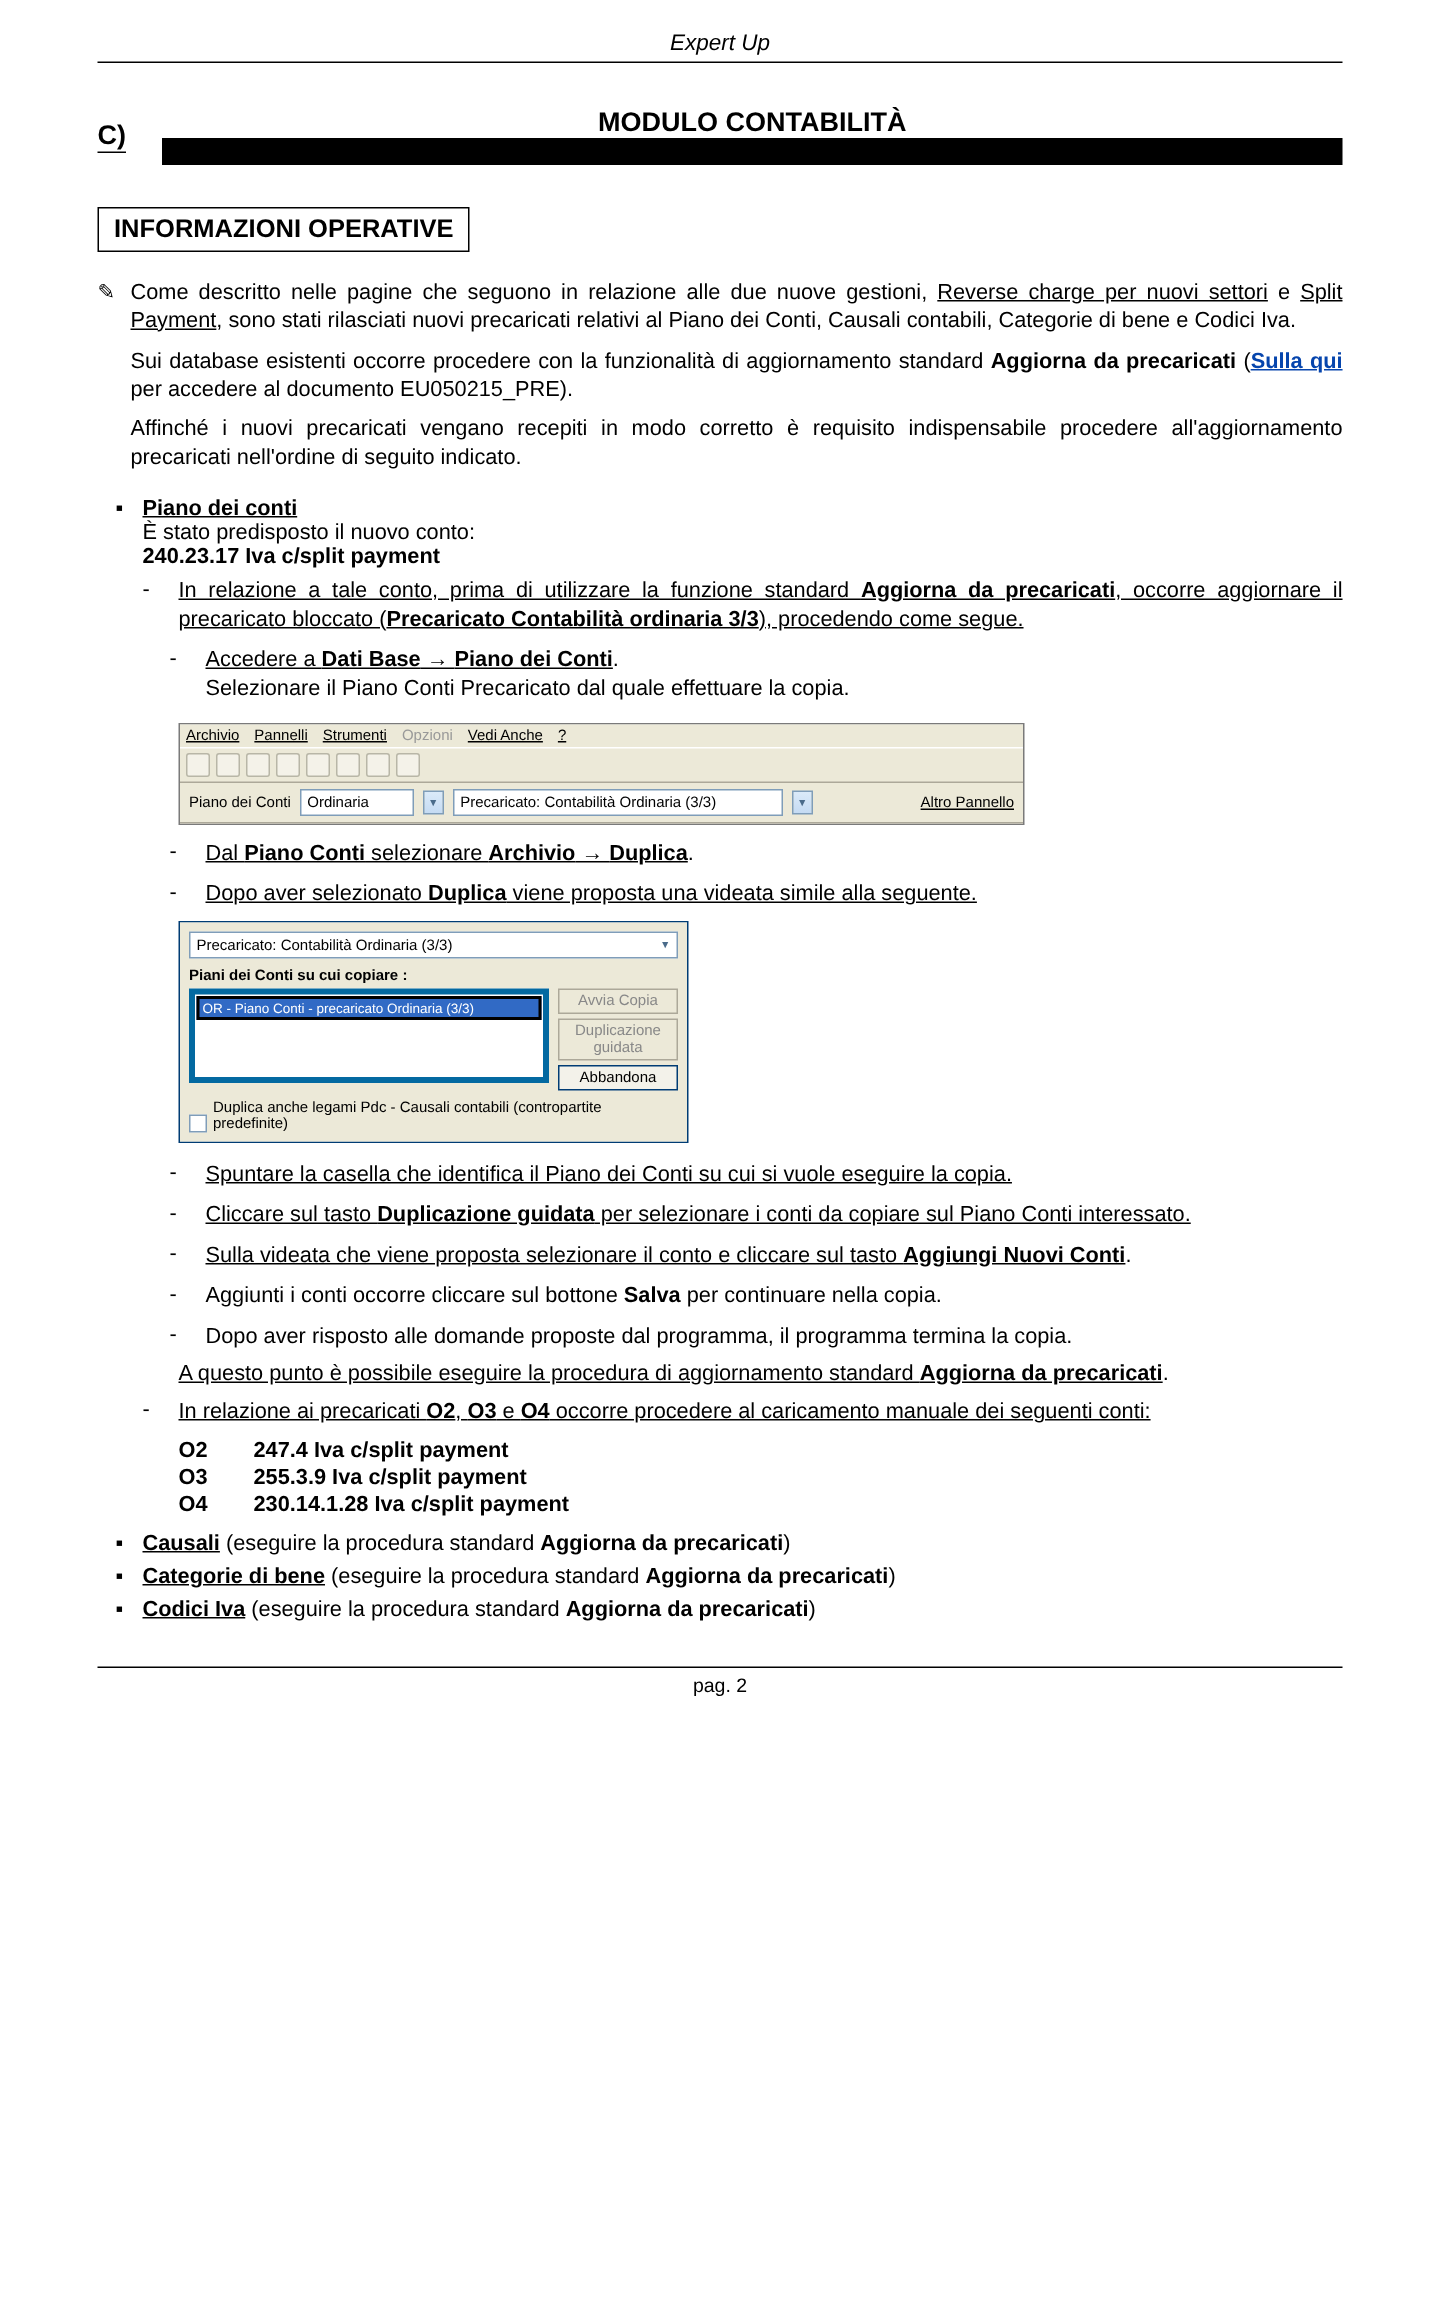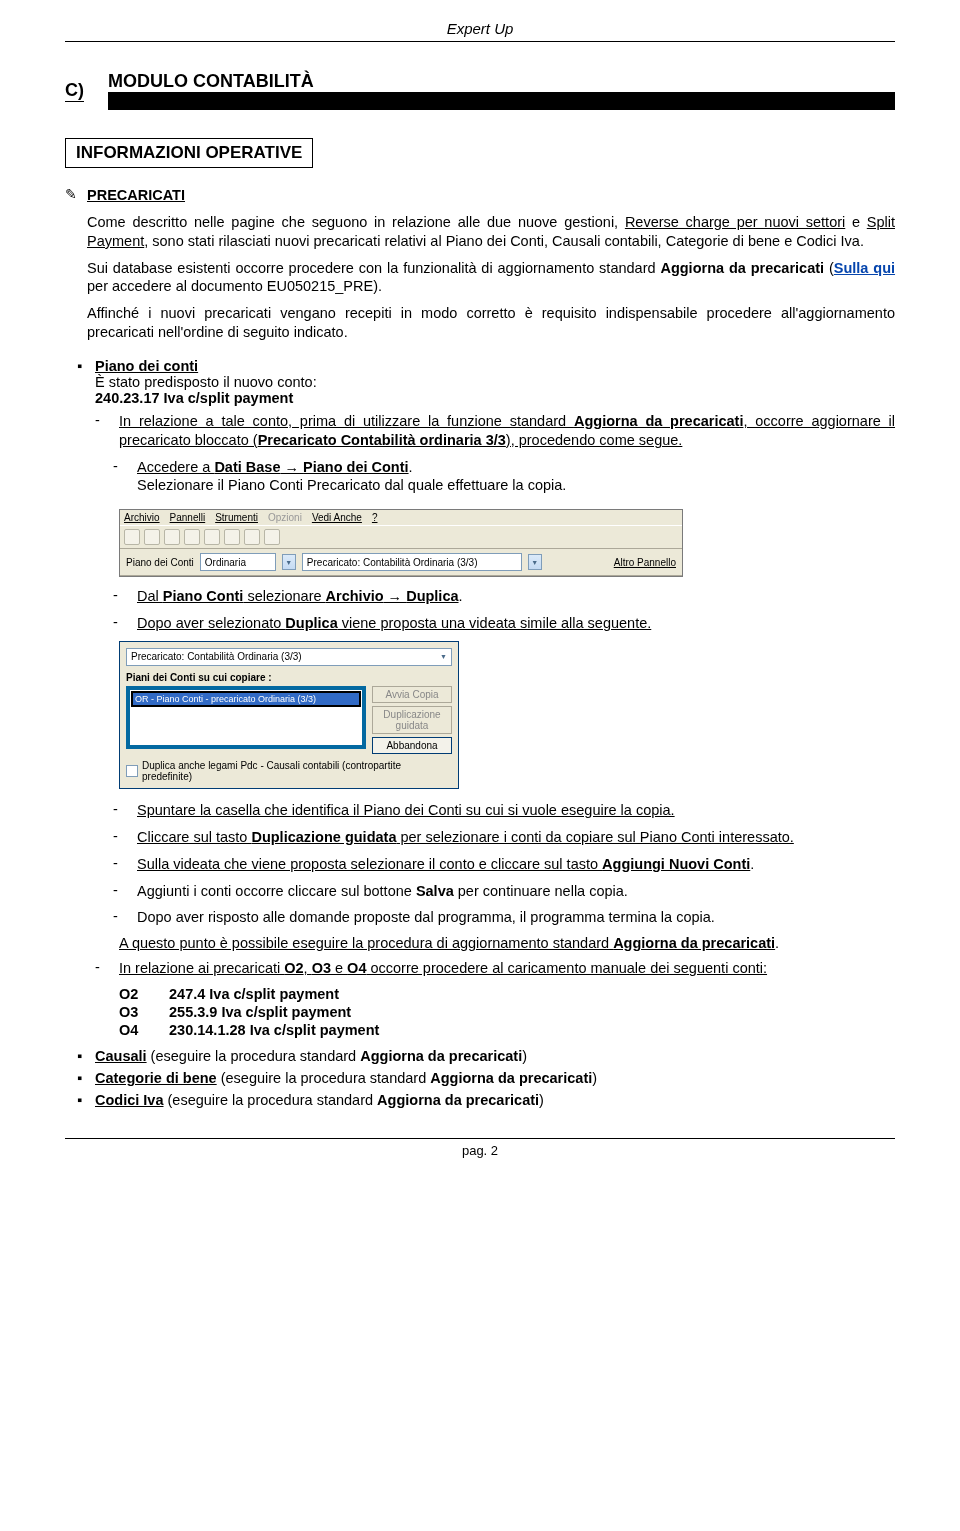"MODULO CONTABILITÀ" .section-c-line .label-modulo { text-align: none -> center }
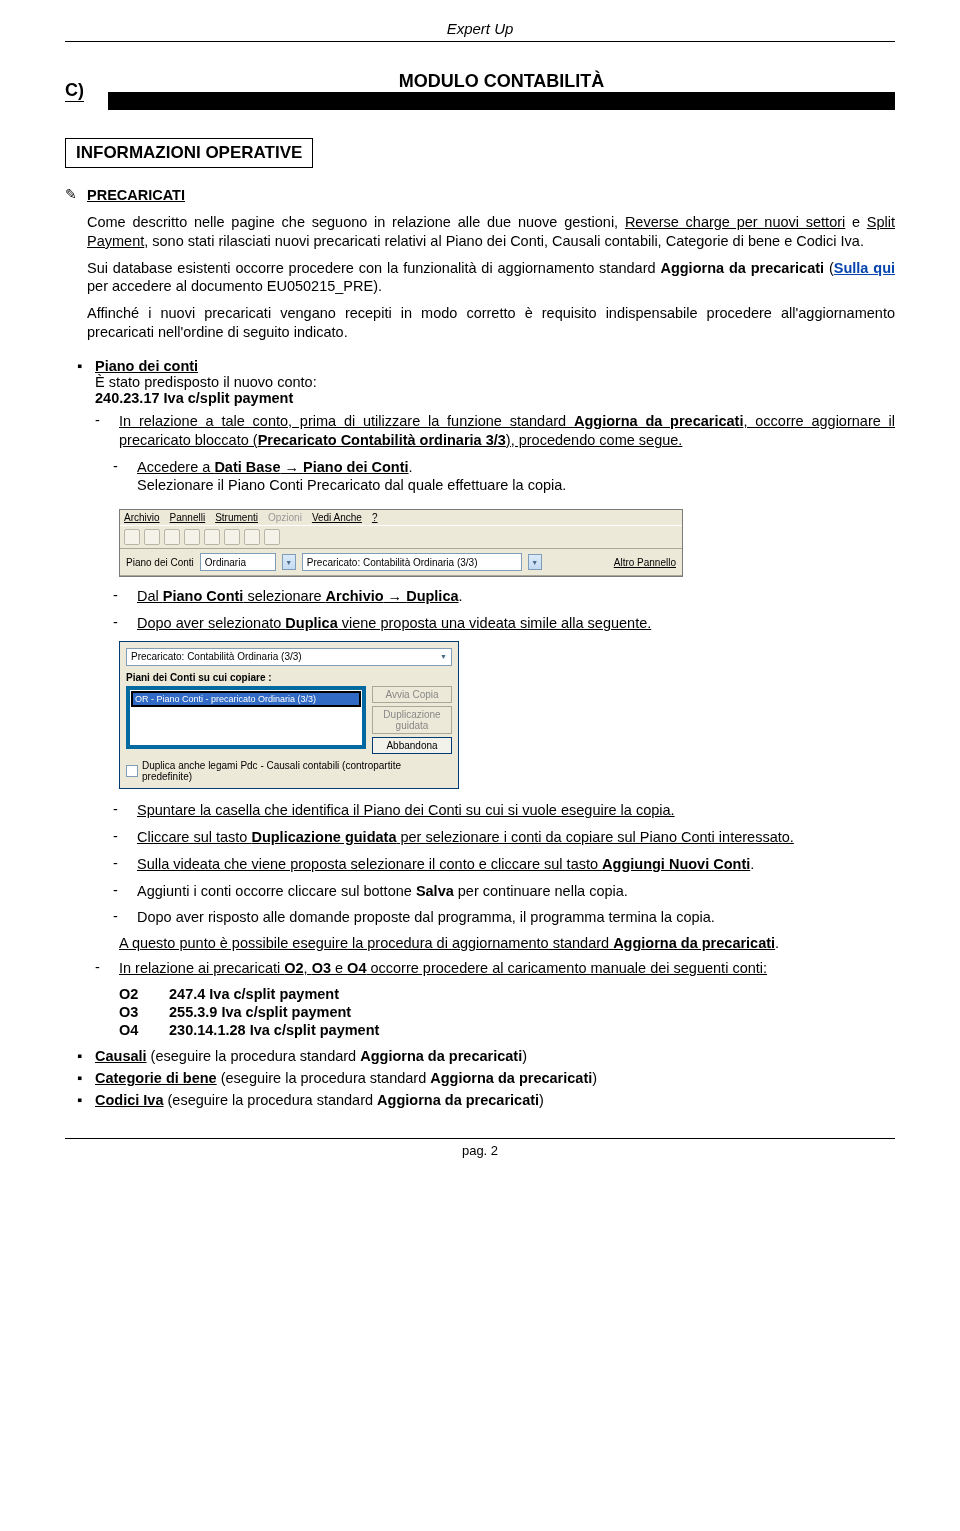"PRECARICATI" div.para { html: <div><span>PRECARICATI</span></div> -> none }
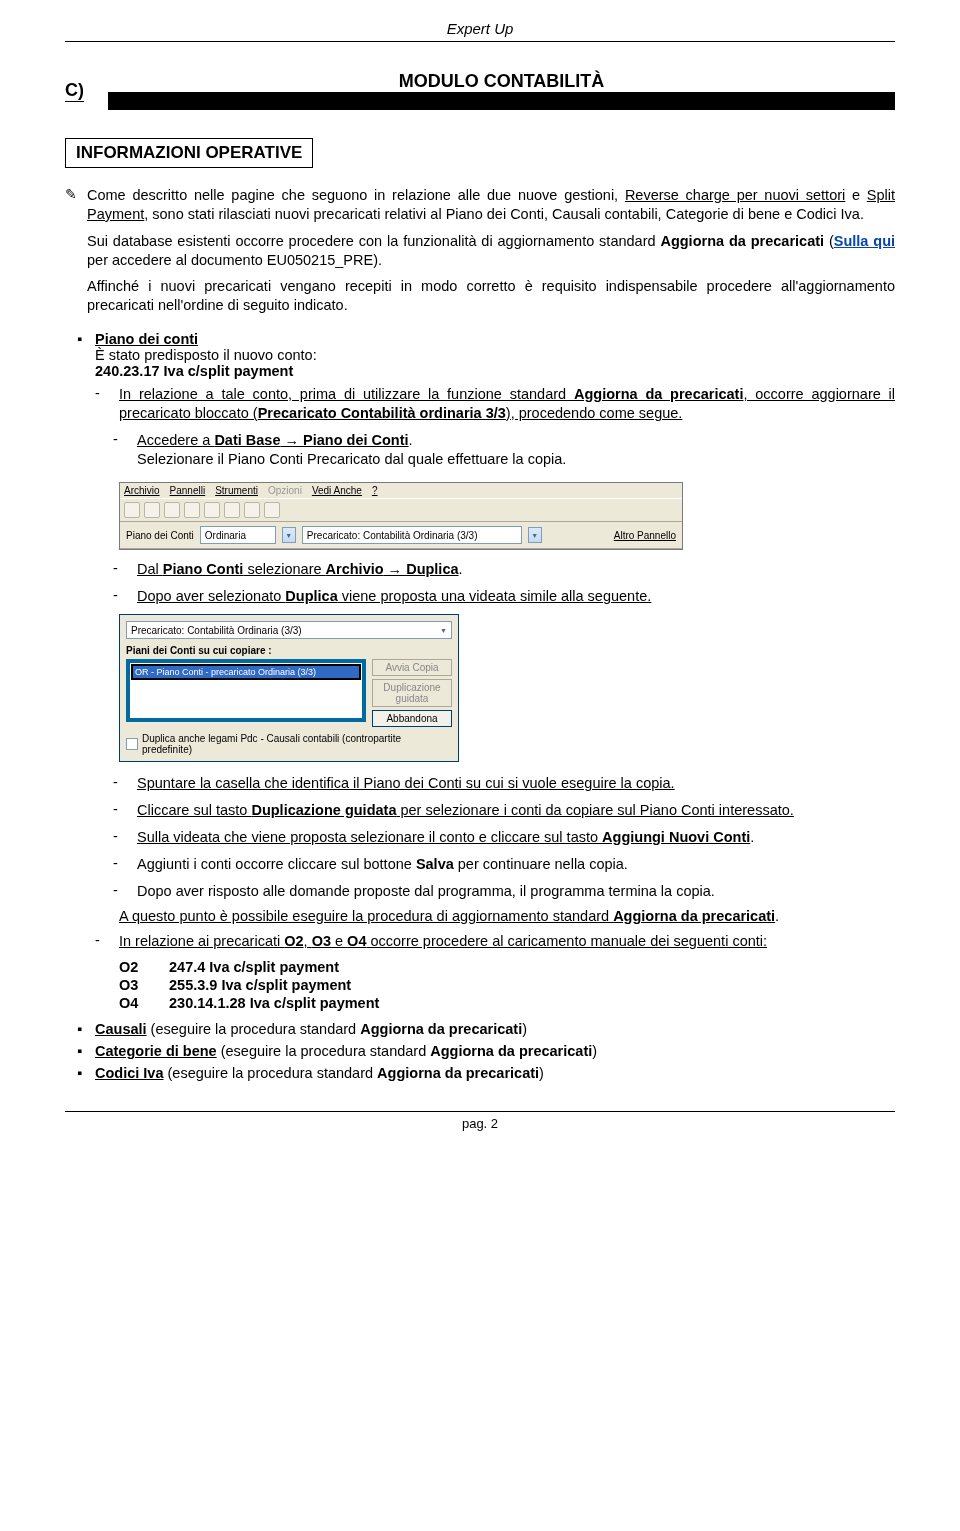"Duplica anche legami Pdc -" .dlg-chk { align-items: center -> flex-end }
